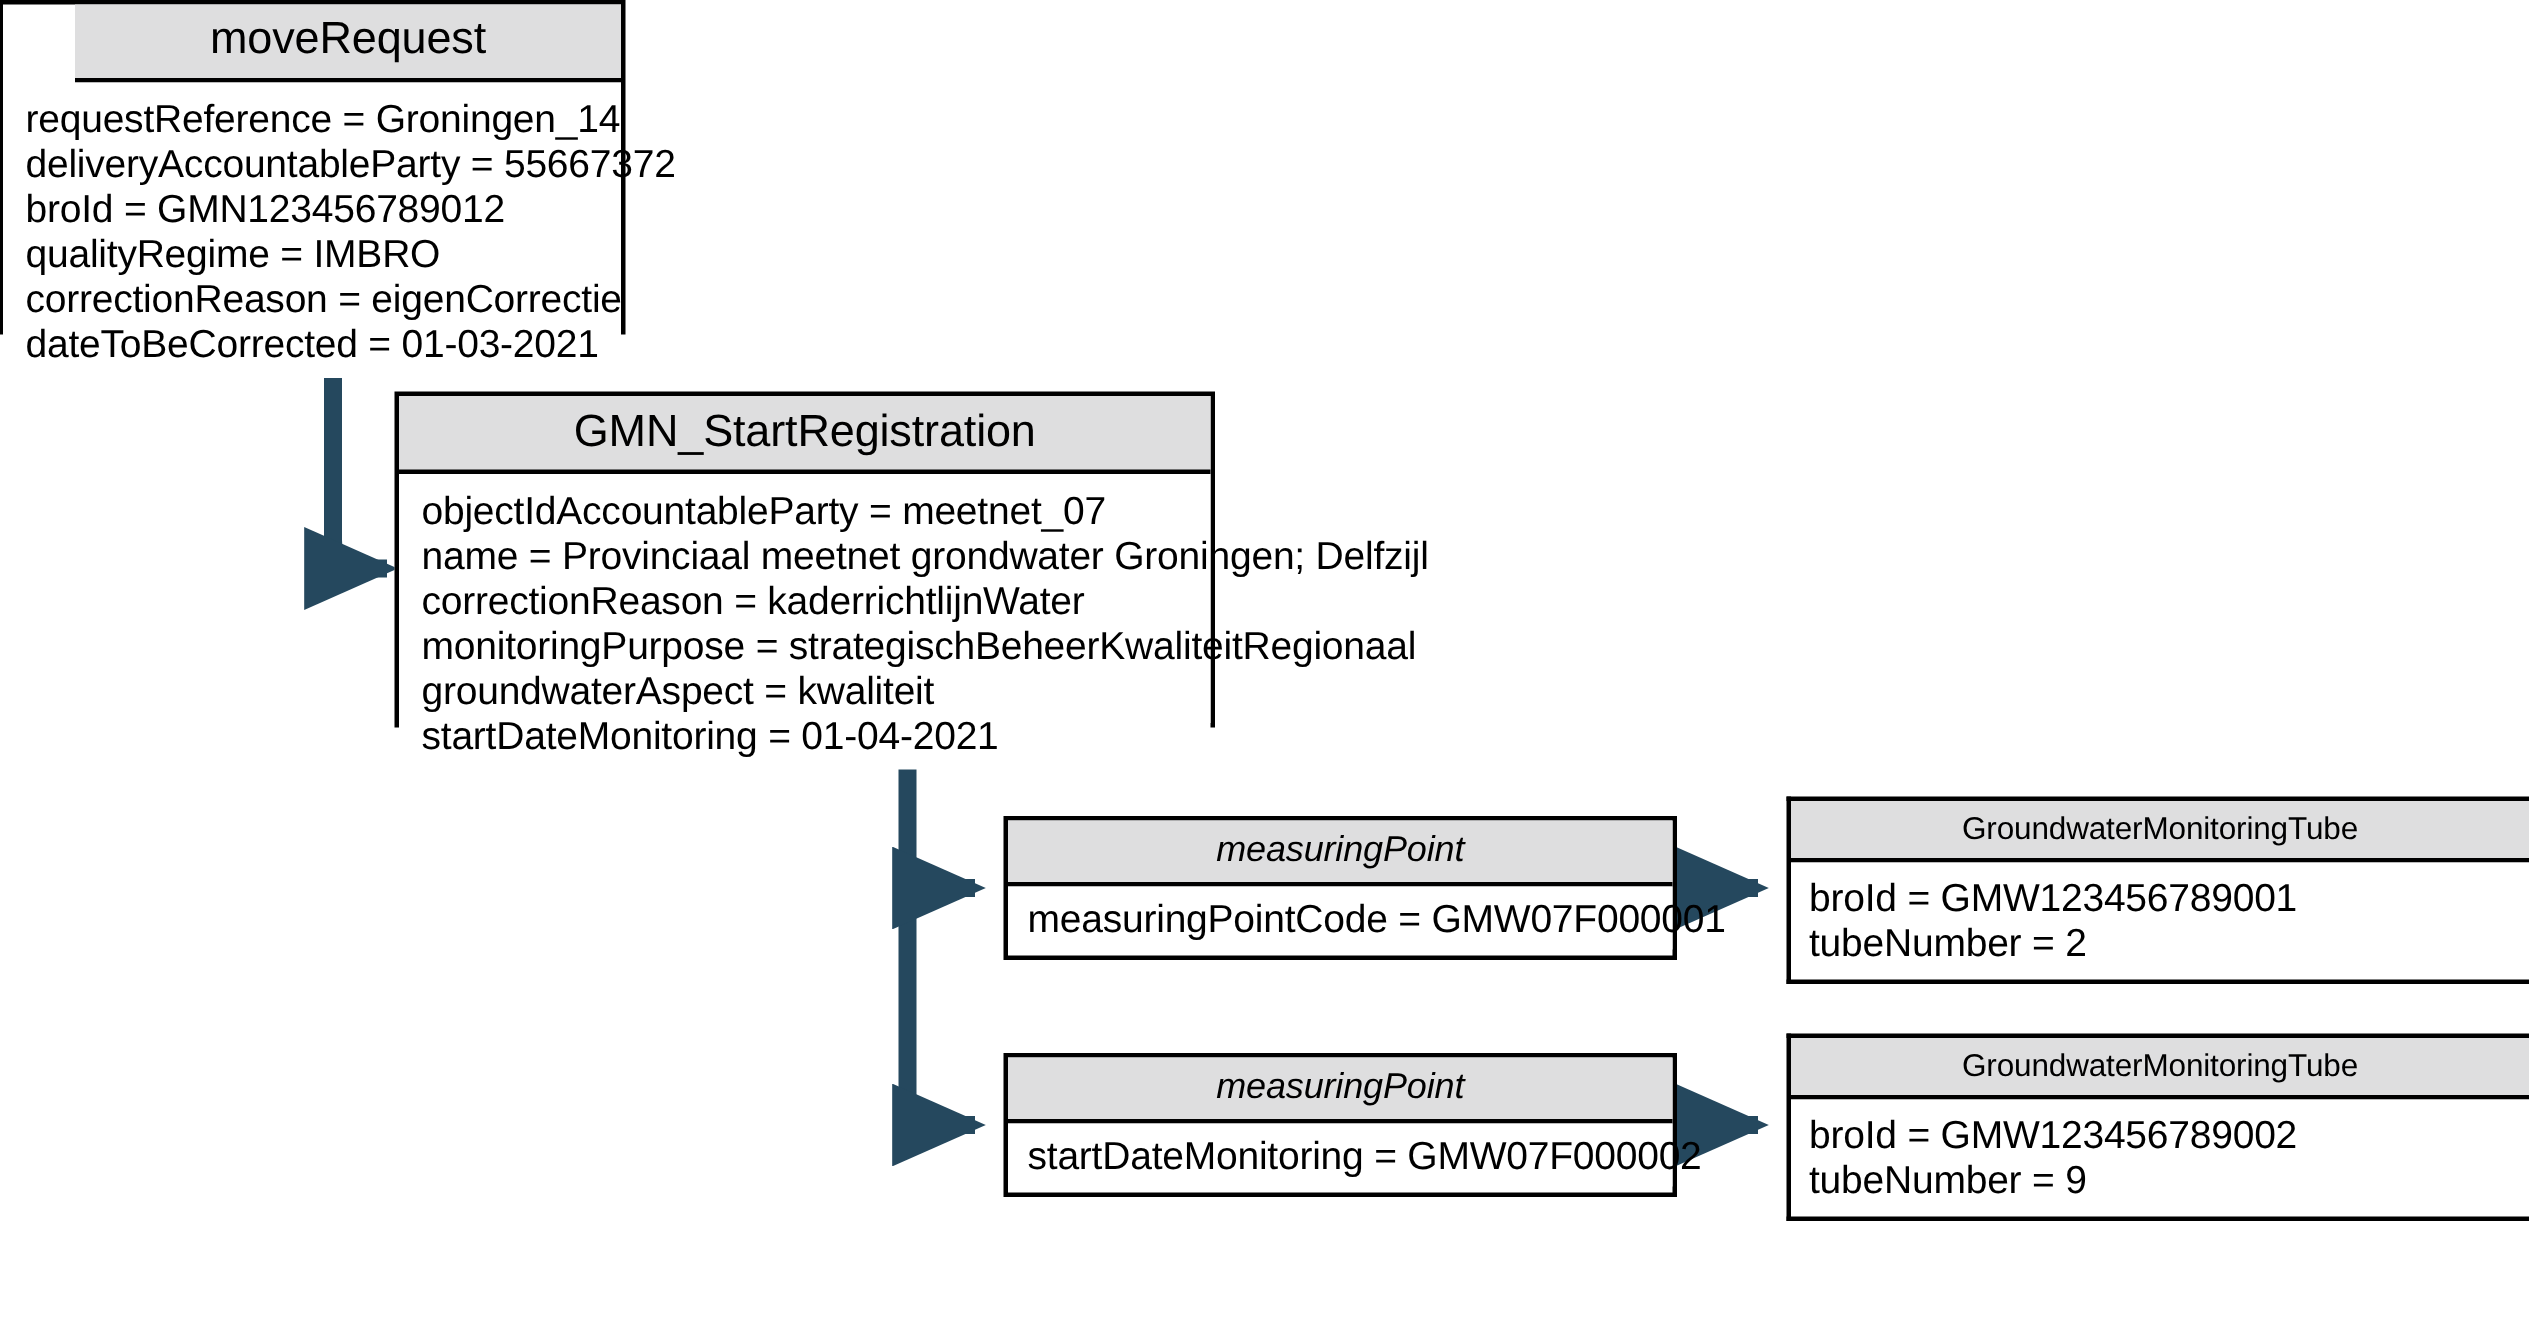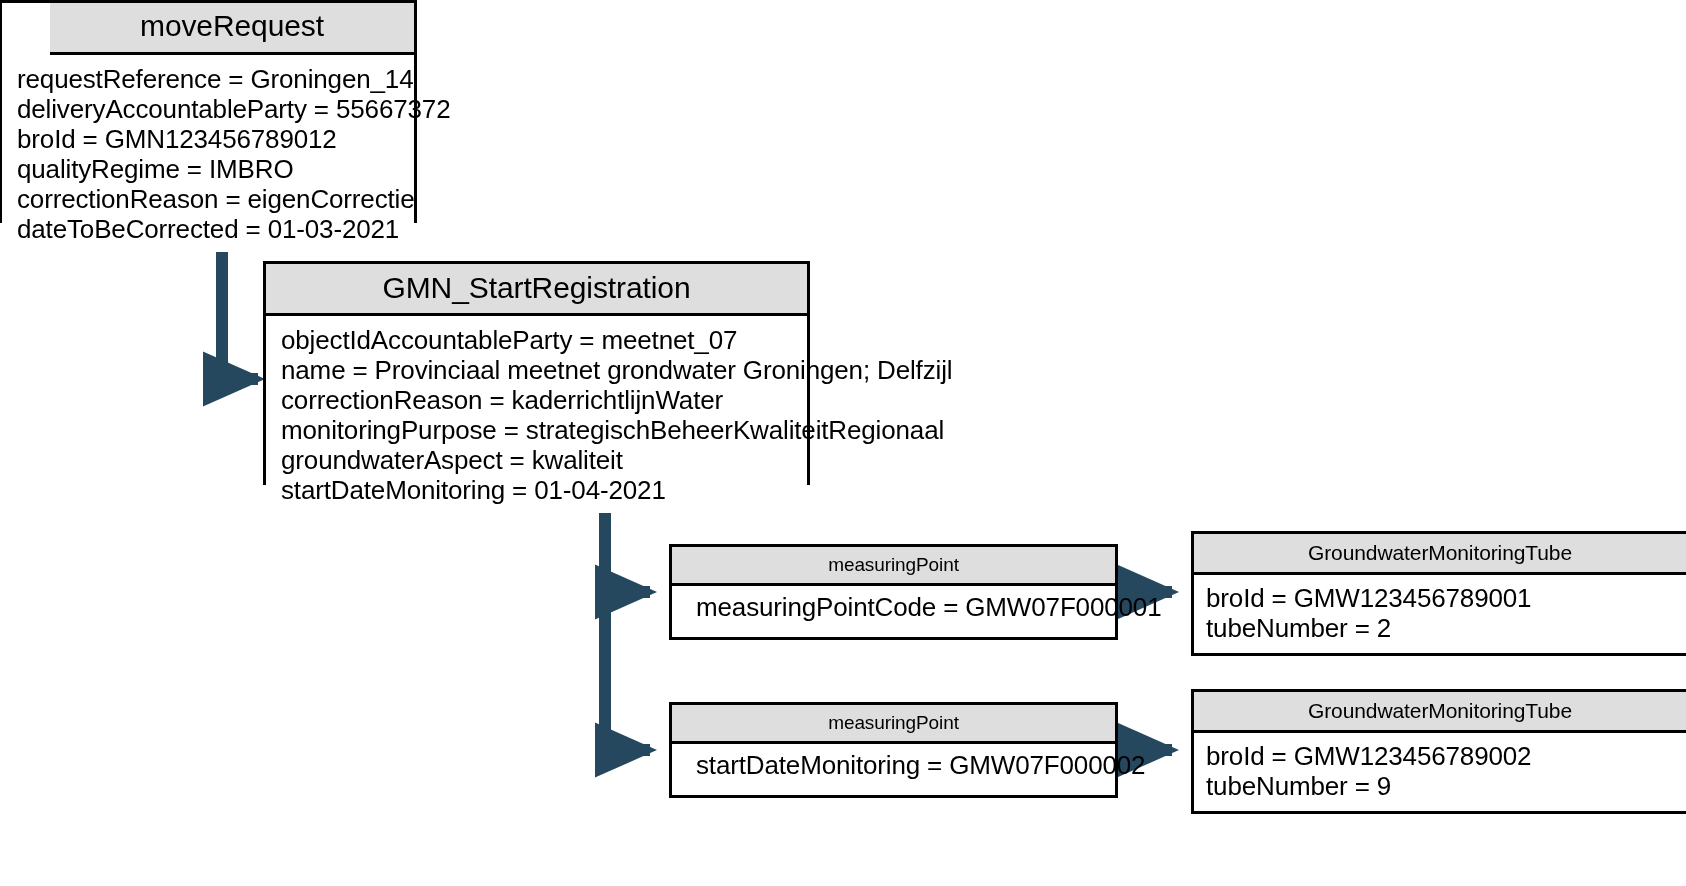"measuringPoint" .mp-box .uml-title { font-size: 19px -> 24px; font-style: none -> italic }
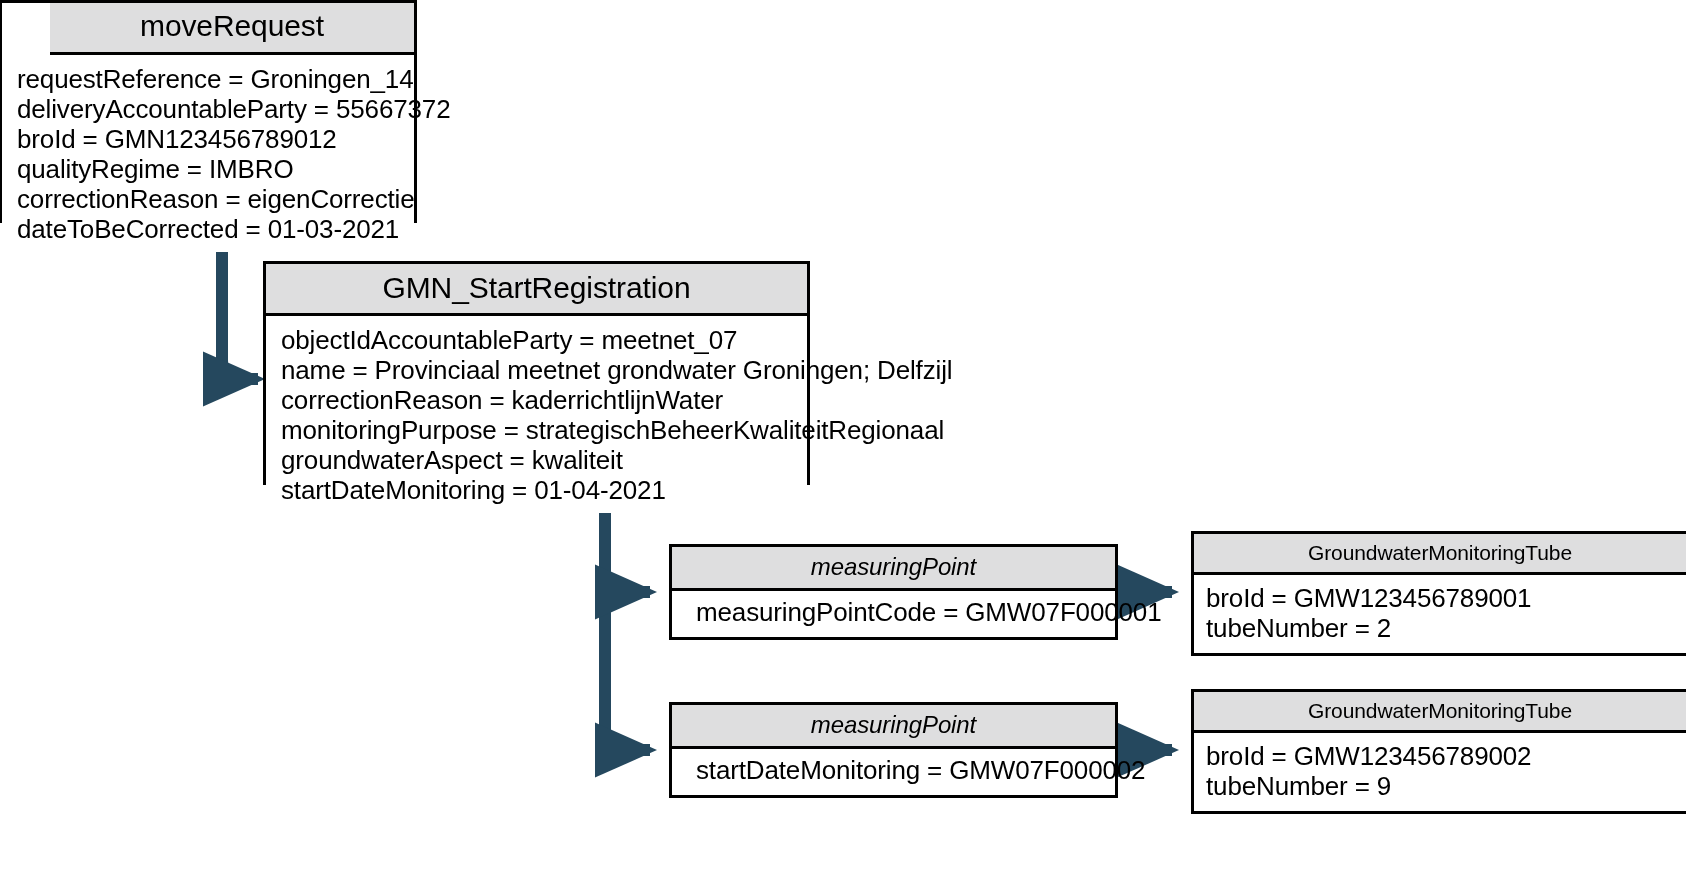"measuringPointCode = GMW07F000001" .mp-box .uml-body { padding: 6px 10px 6px 24px -> 6px 10px 6px 13px }
